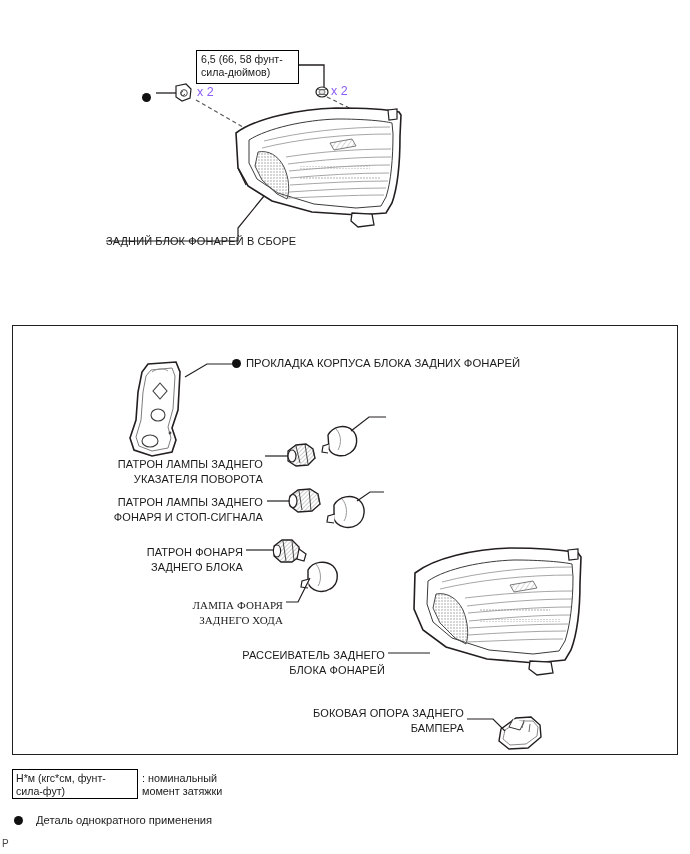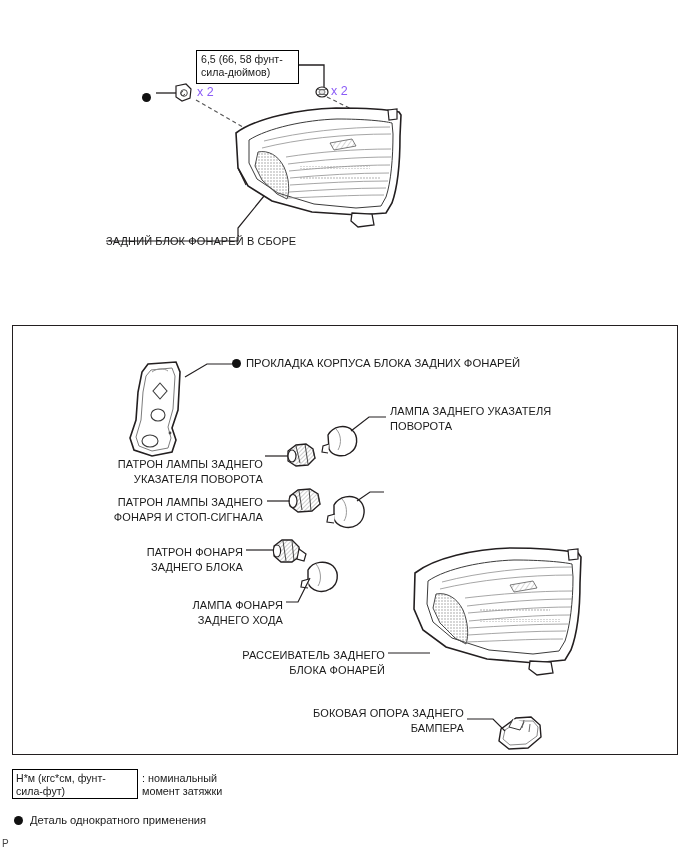"ЛАМПА ЗАДНЕГО УКАЗАТЕЛЯ" div.lbl { html: <div>ЛАМПА ЗАДНЕГО УКАЗАТЕЛЯ ПОВОРОТА</div> -> none }
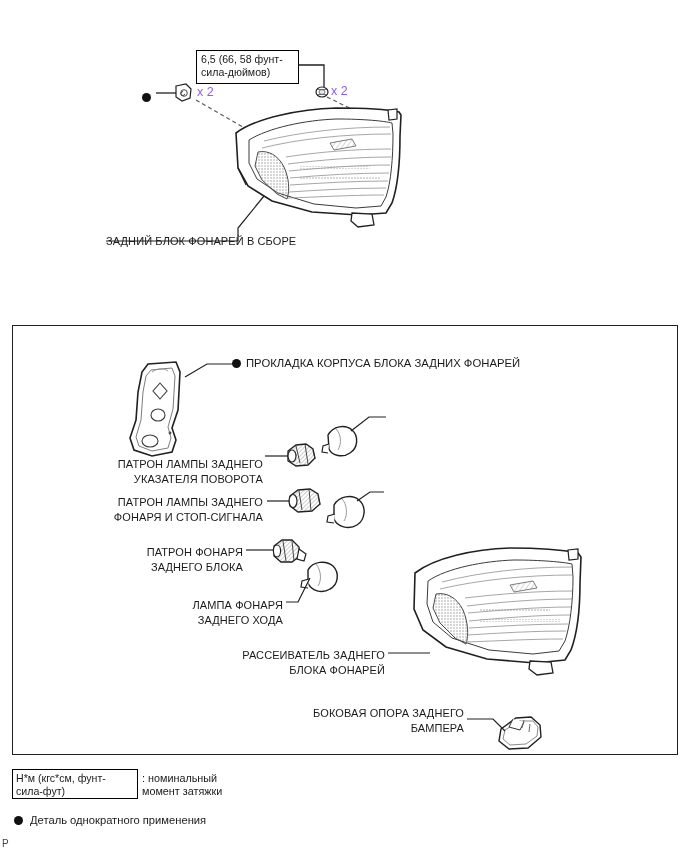"ЛАМПА ФОНАРЯ" div.lbl { font-family: none -> Liberation Serif, serif }
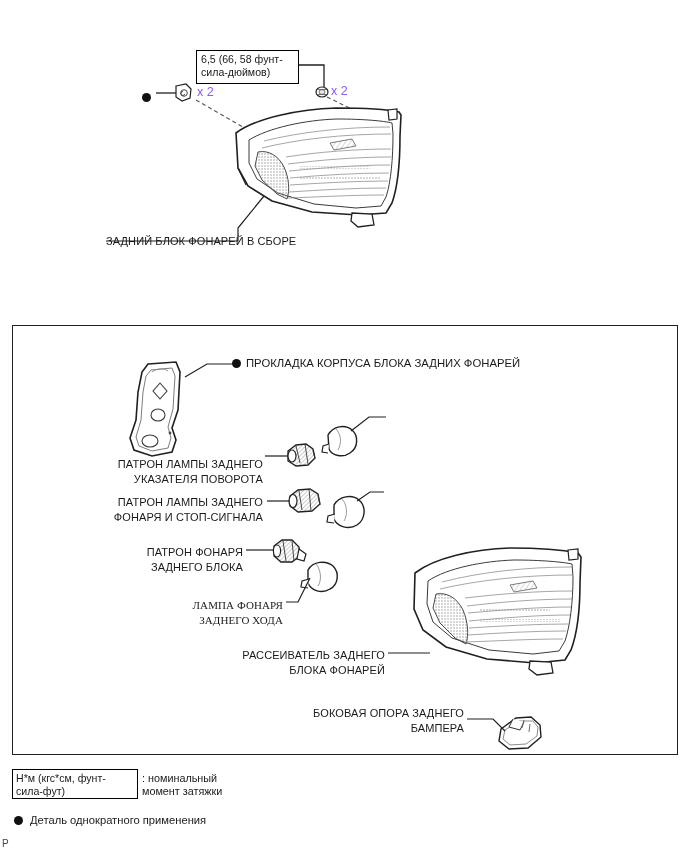"Деталь однократного применения" .legend-row { gap: 7px -> 13px }
